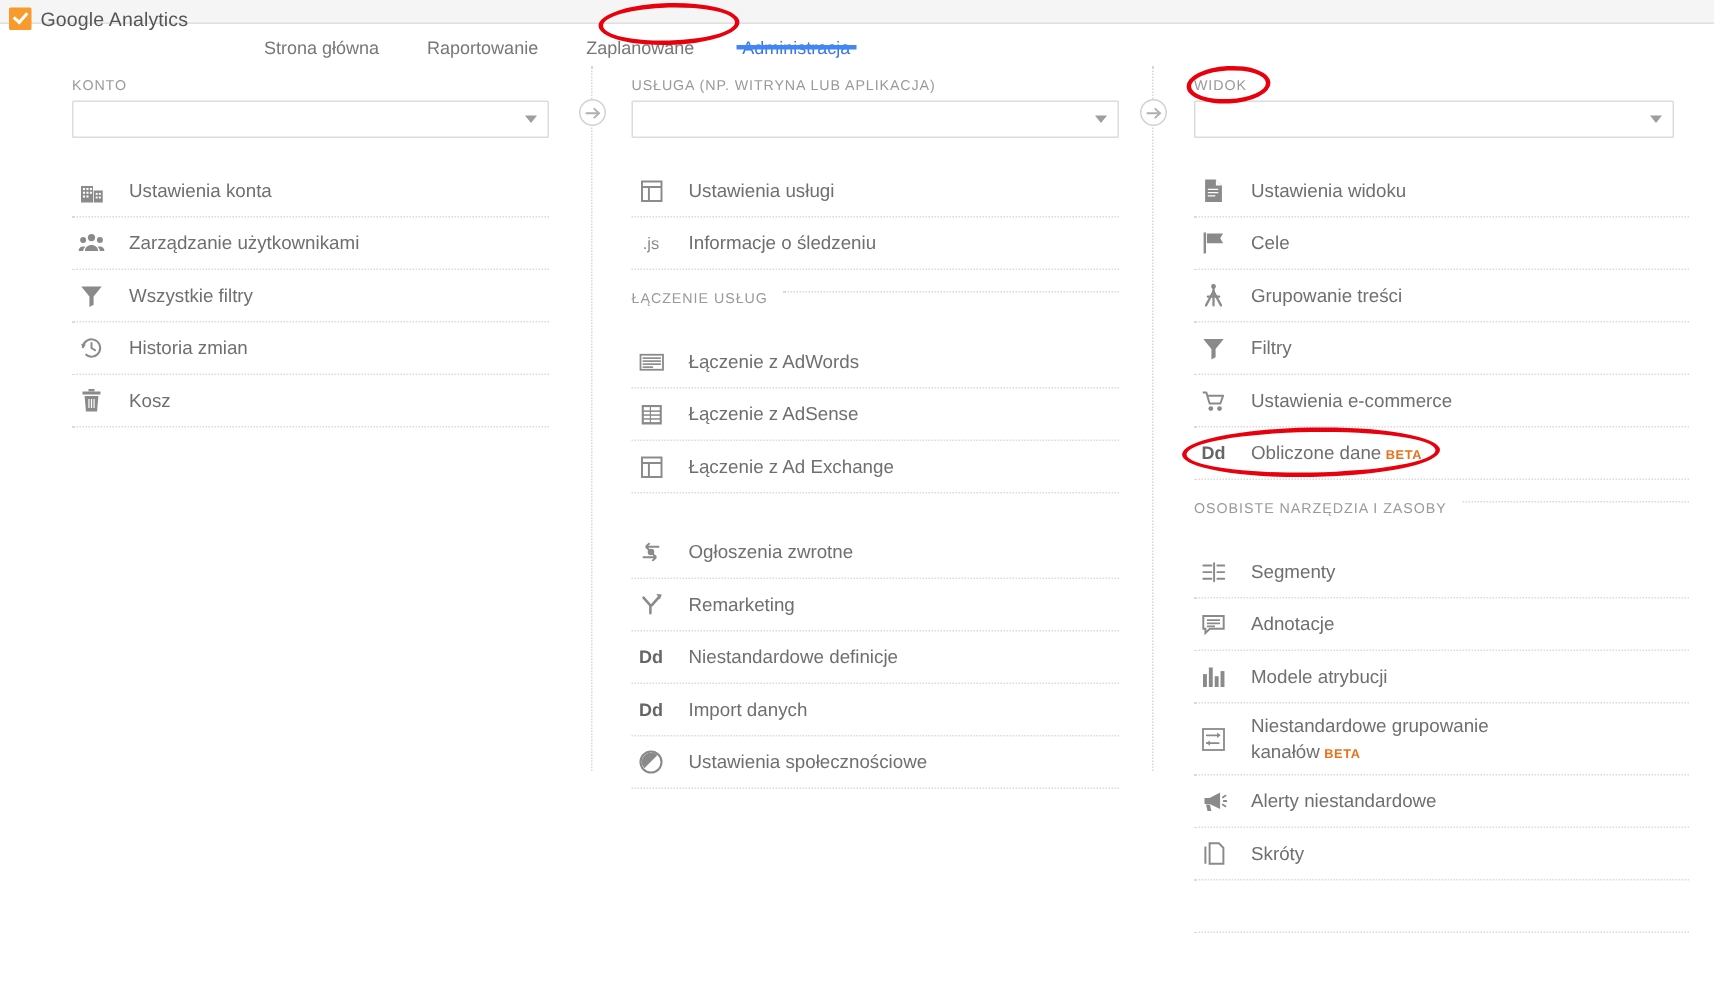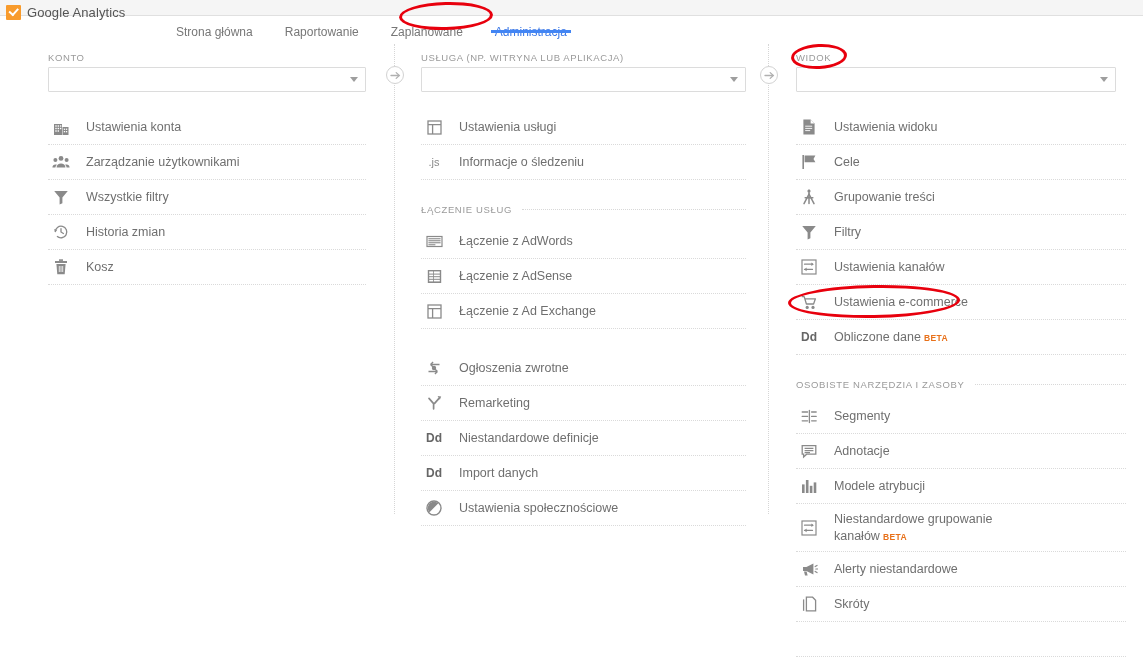"ŁĄCZENIE USŁUG" .section-head { align-items: center -> none }
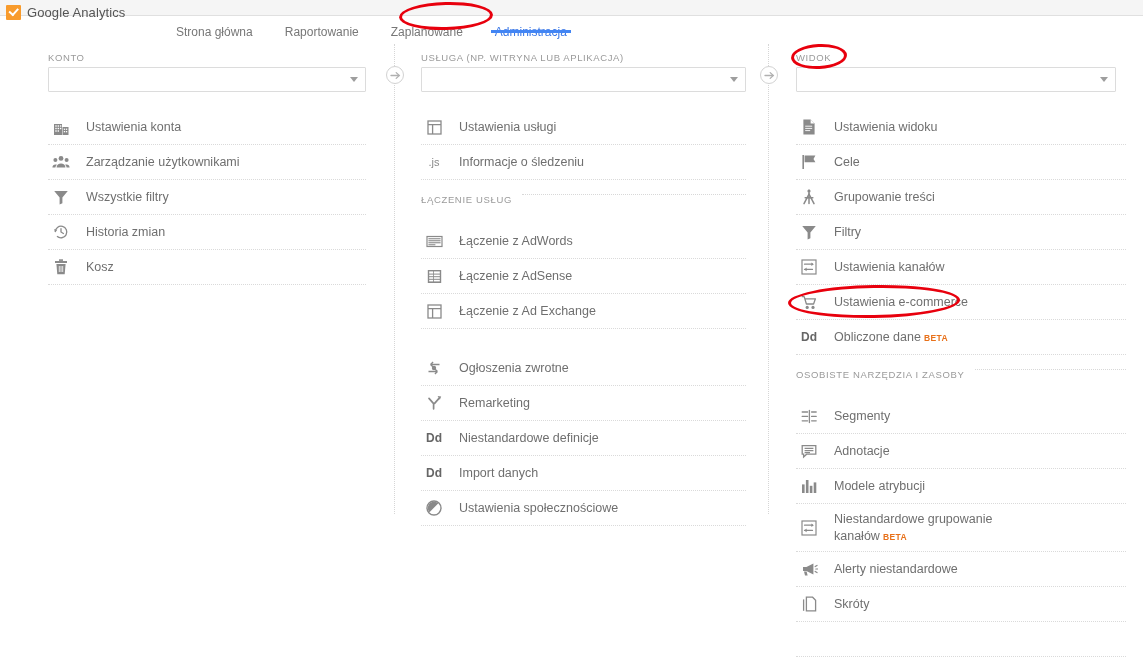"Ustawienia kanałów" div.row { html: <div> <span> <svg> <rect></rect> <g> <path></path> <path></path> </g> <path></path> <path></path> </svg> </span> <span>Ustawienia kanałów</span> </div> -> none }
